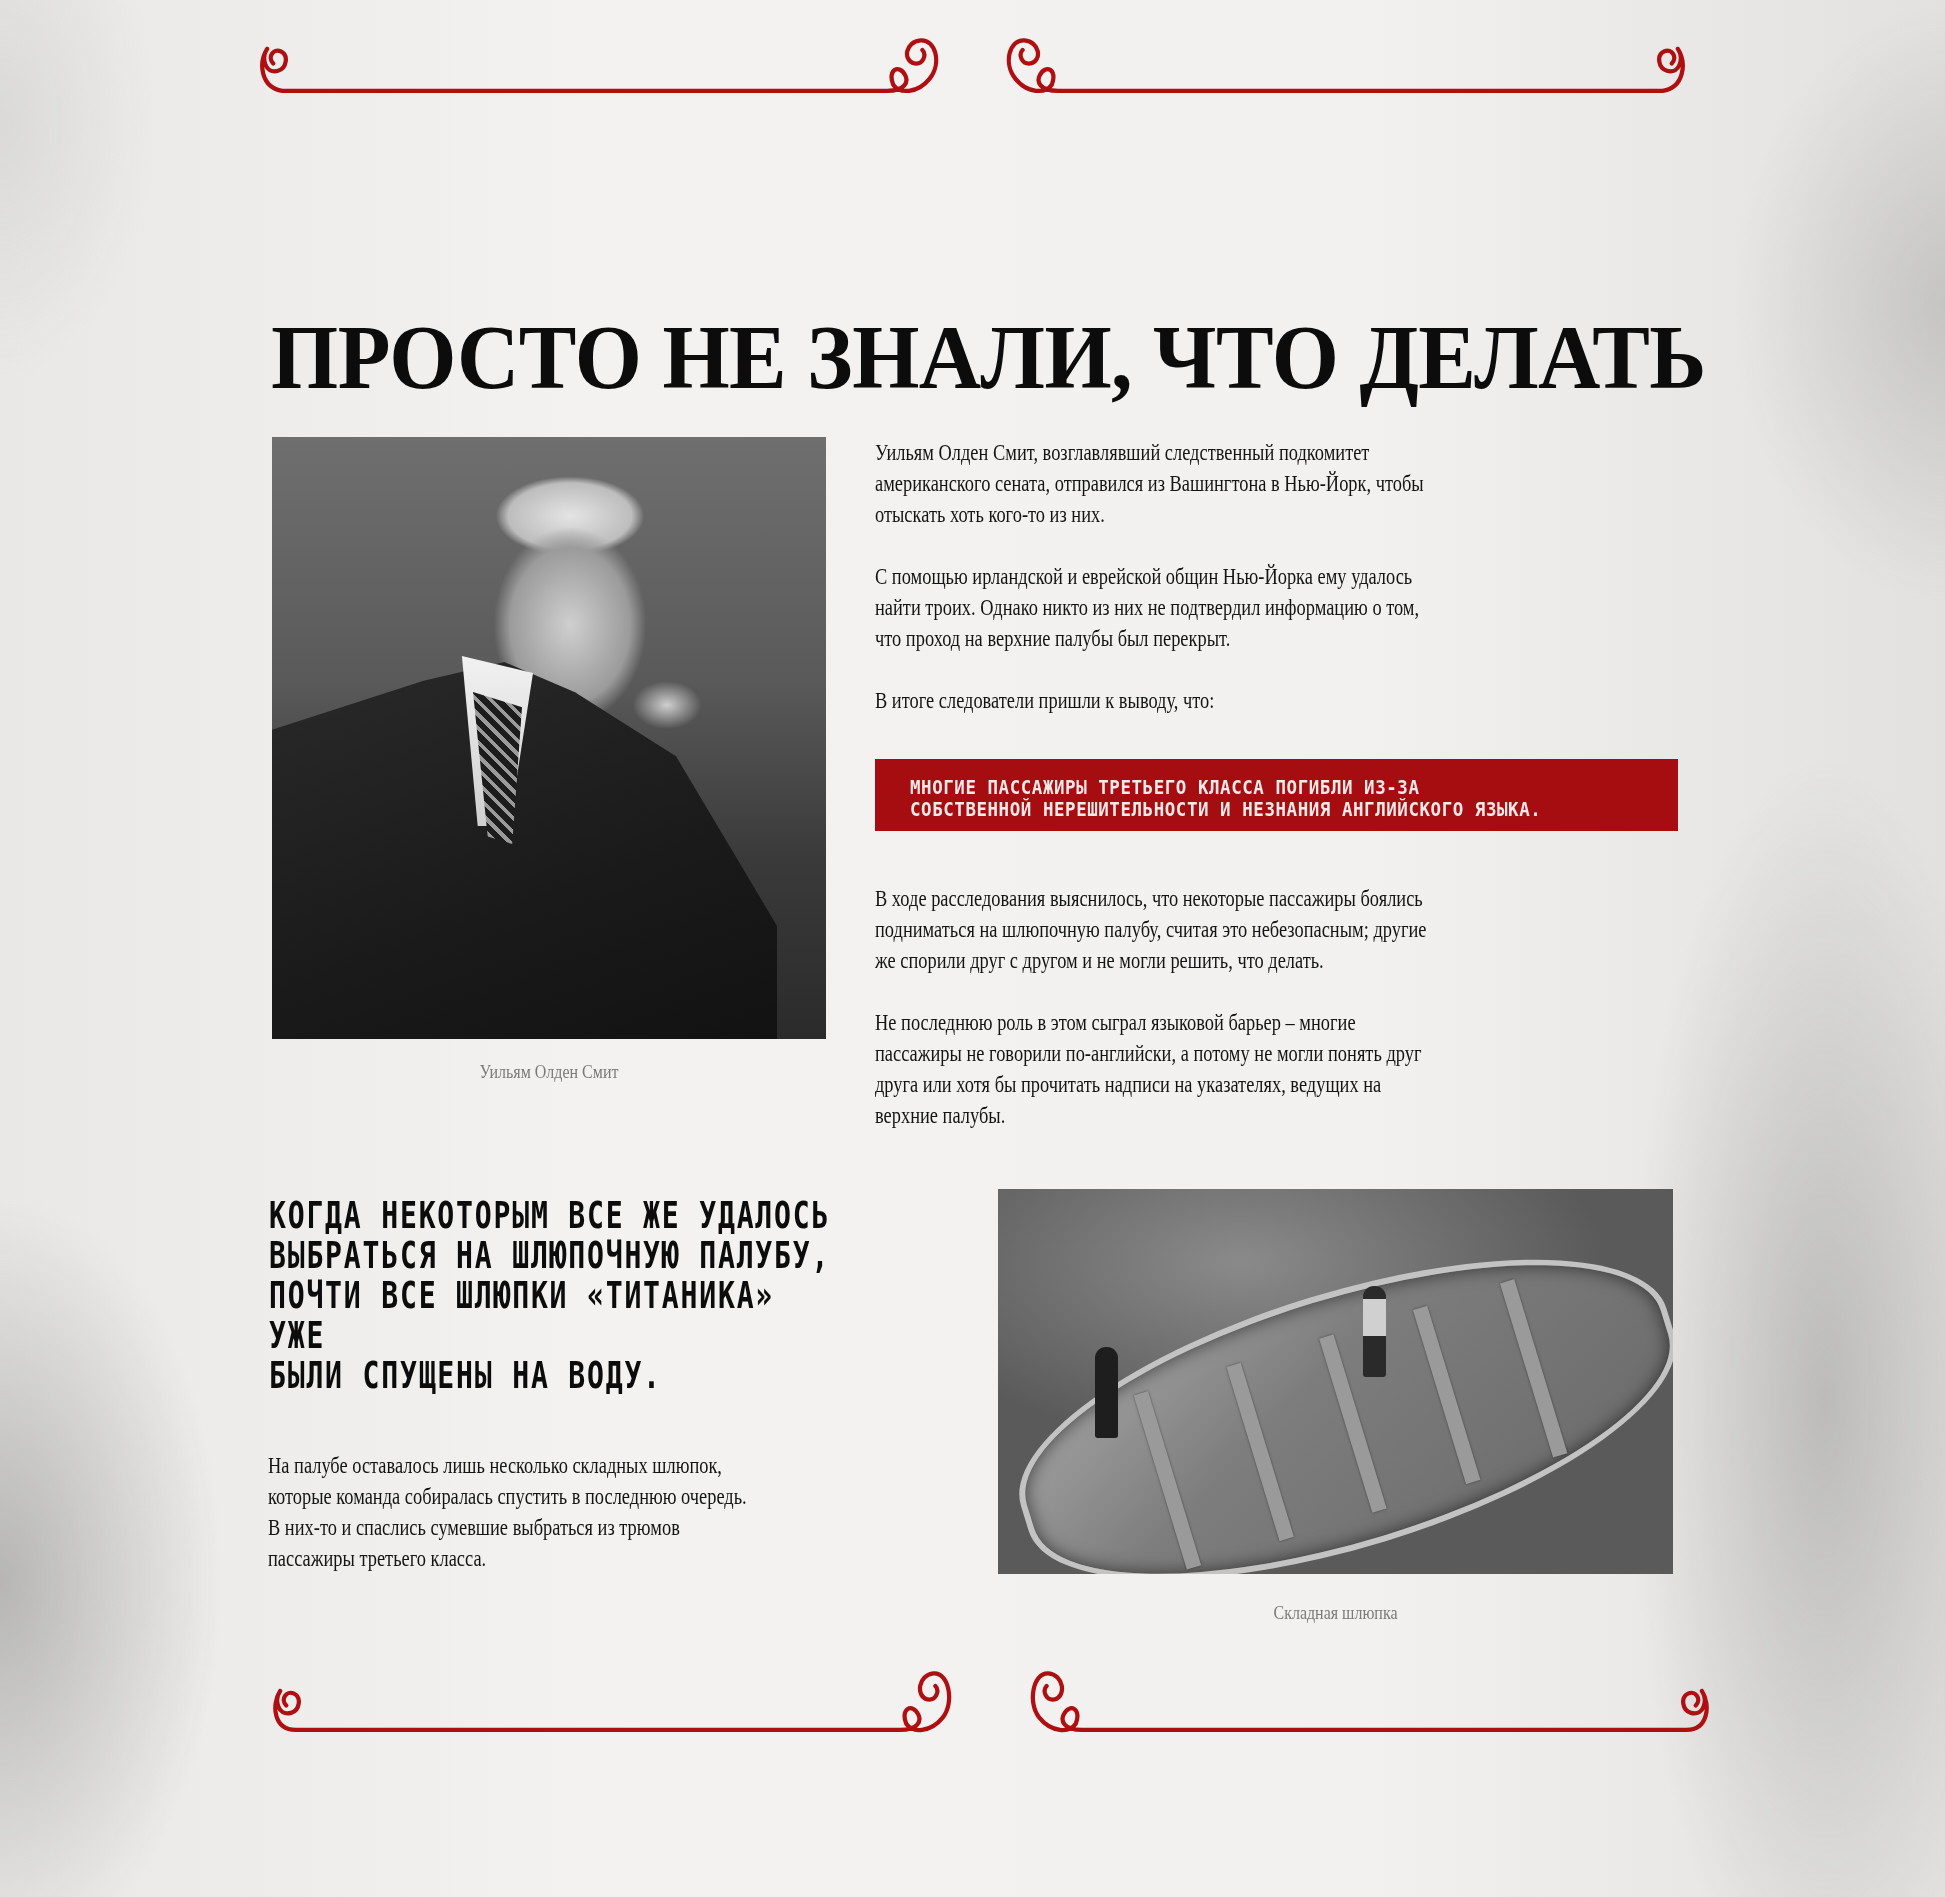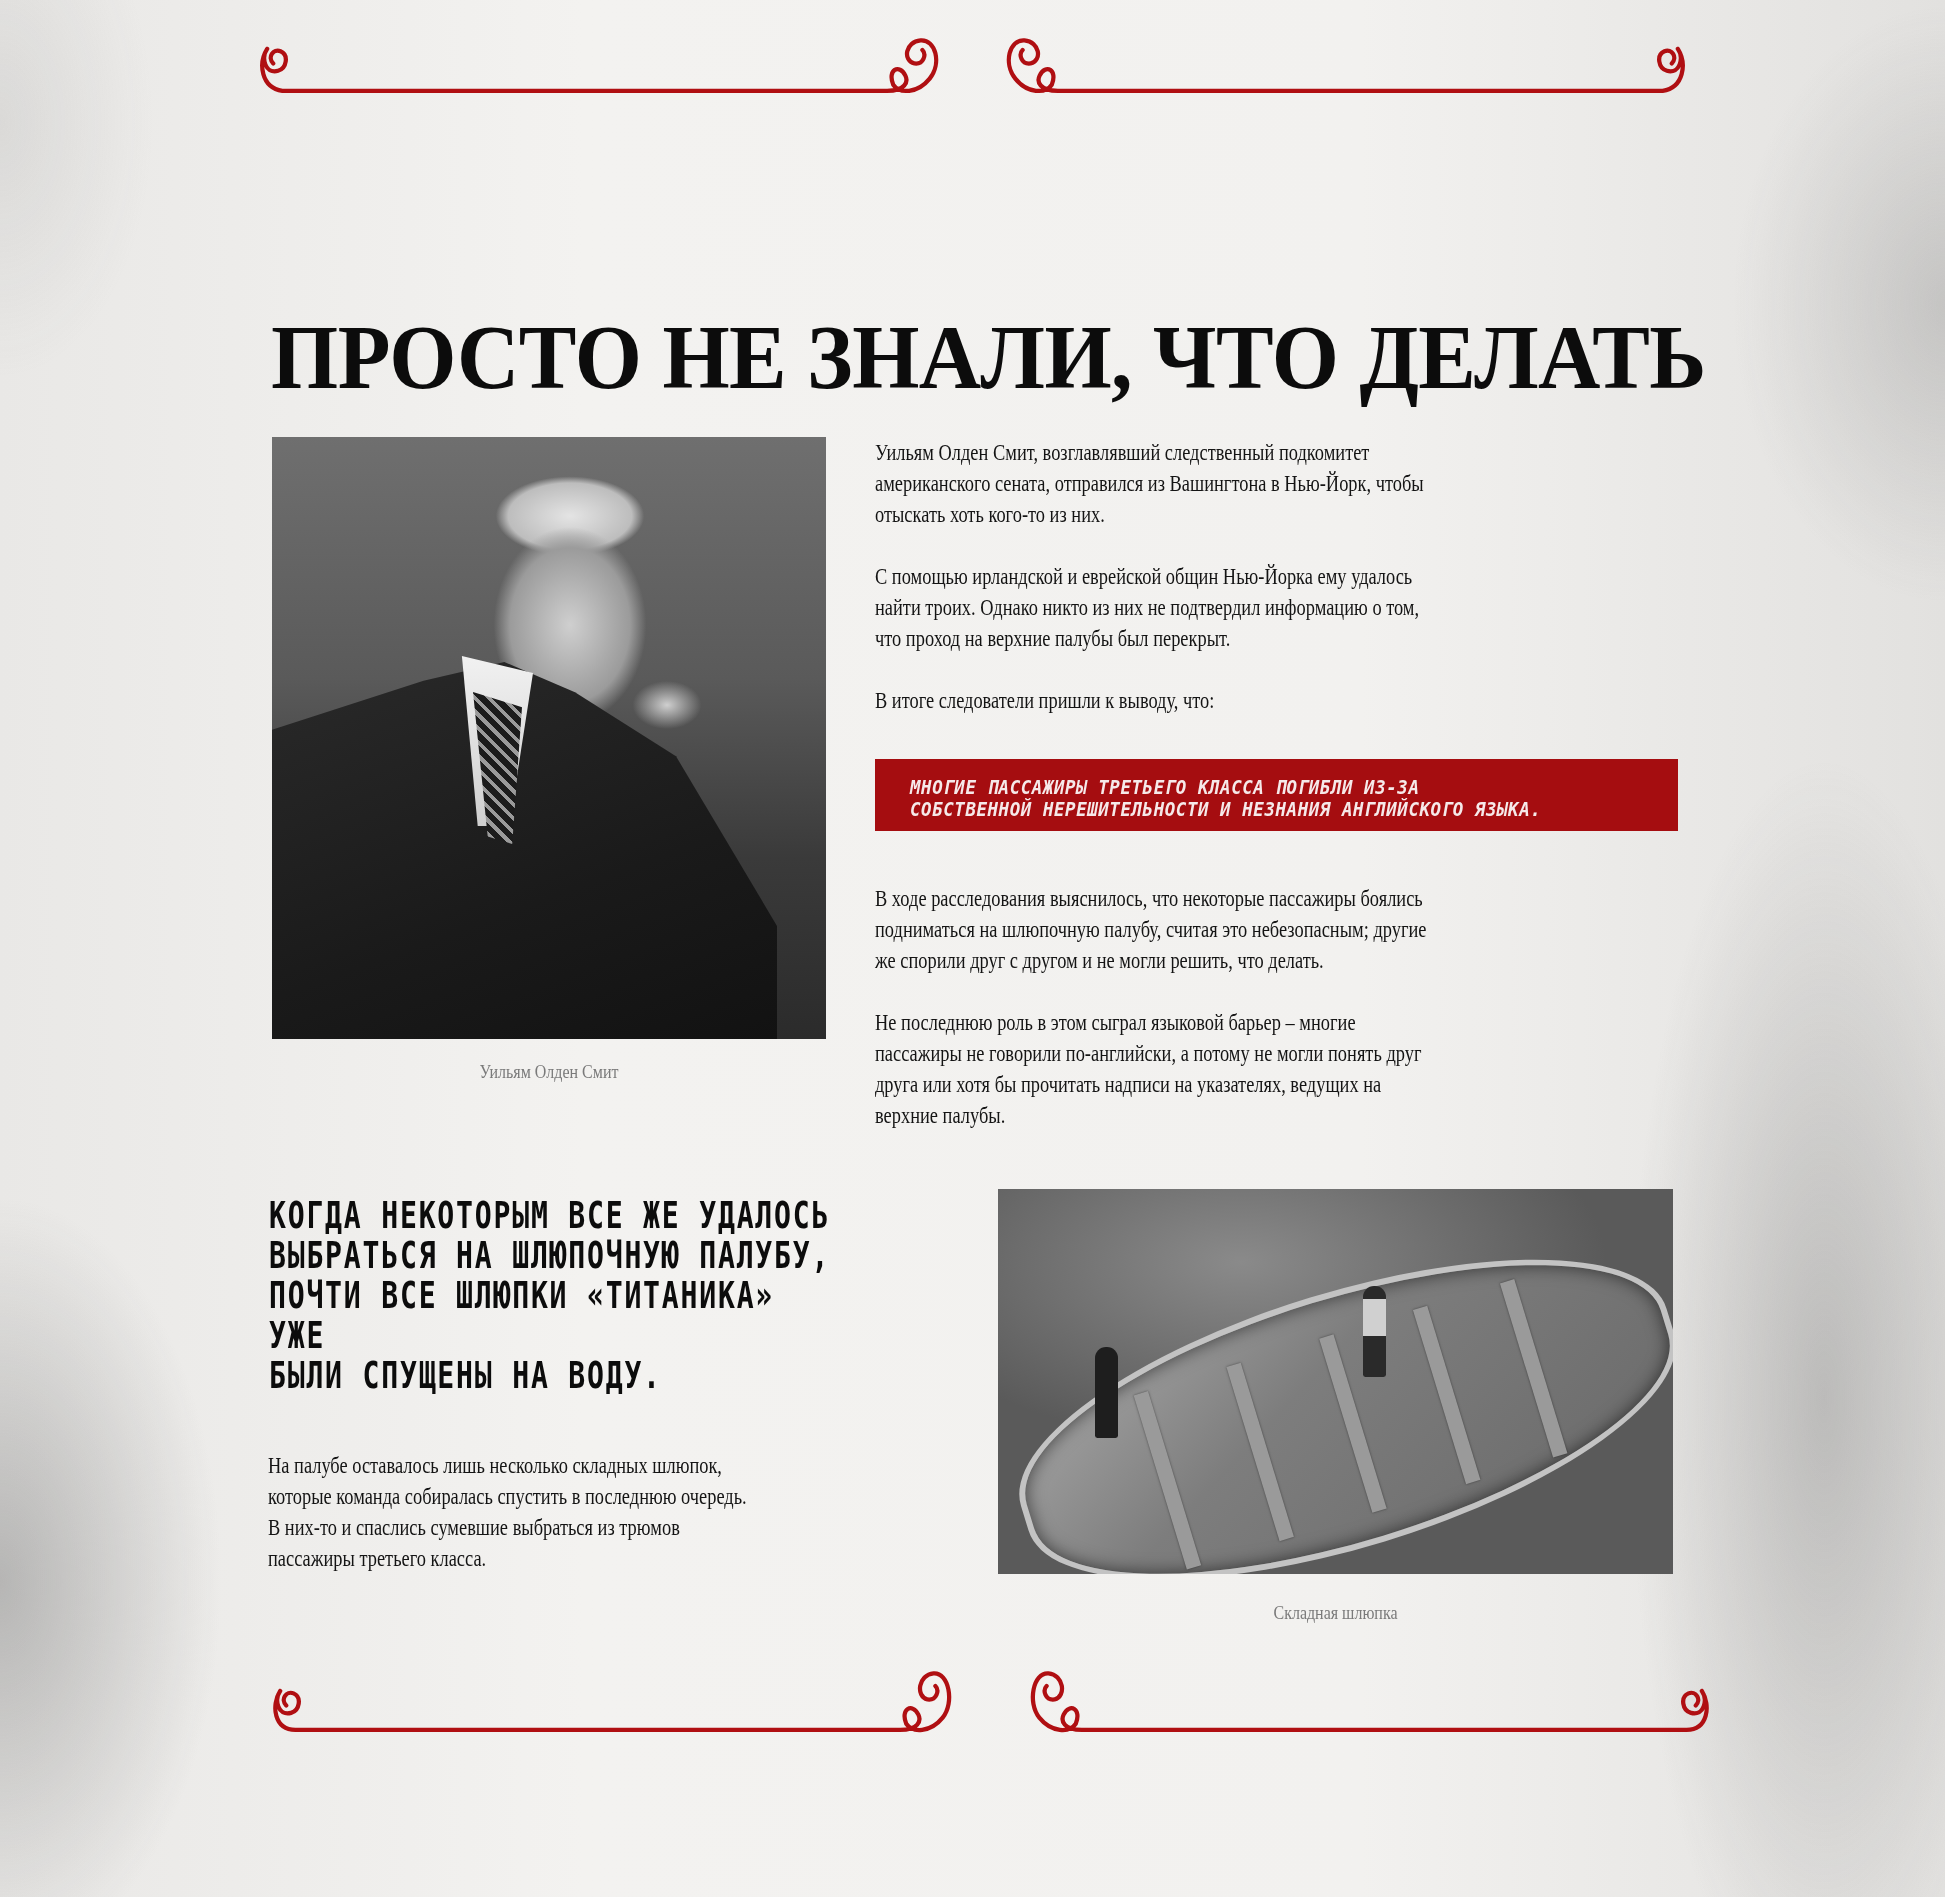"МНОГИЕ ПАССАЖИРЫ ТРЕТЬЕГО КЛАССА ПОГИБЛИ" .callout { font-style: italic -> none }
